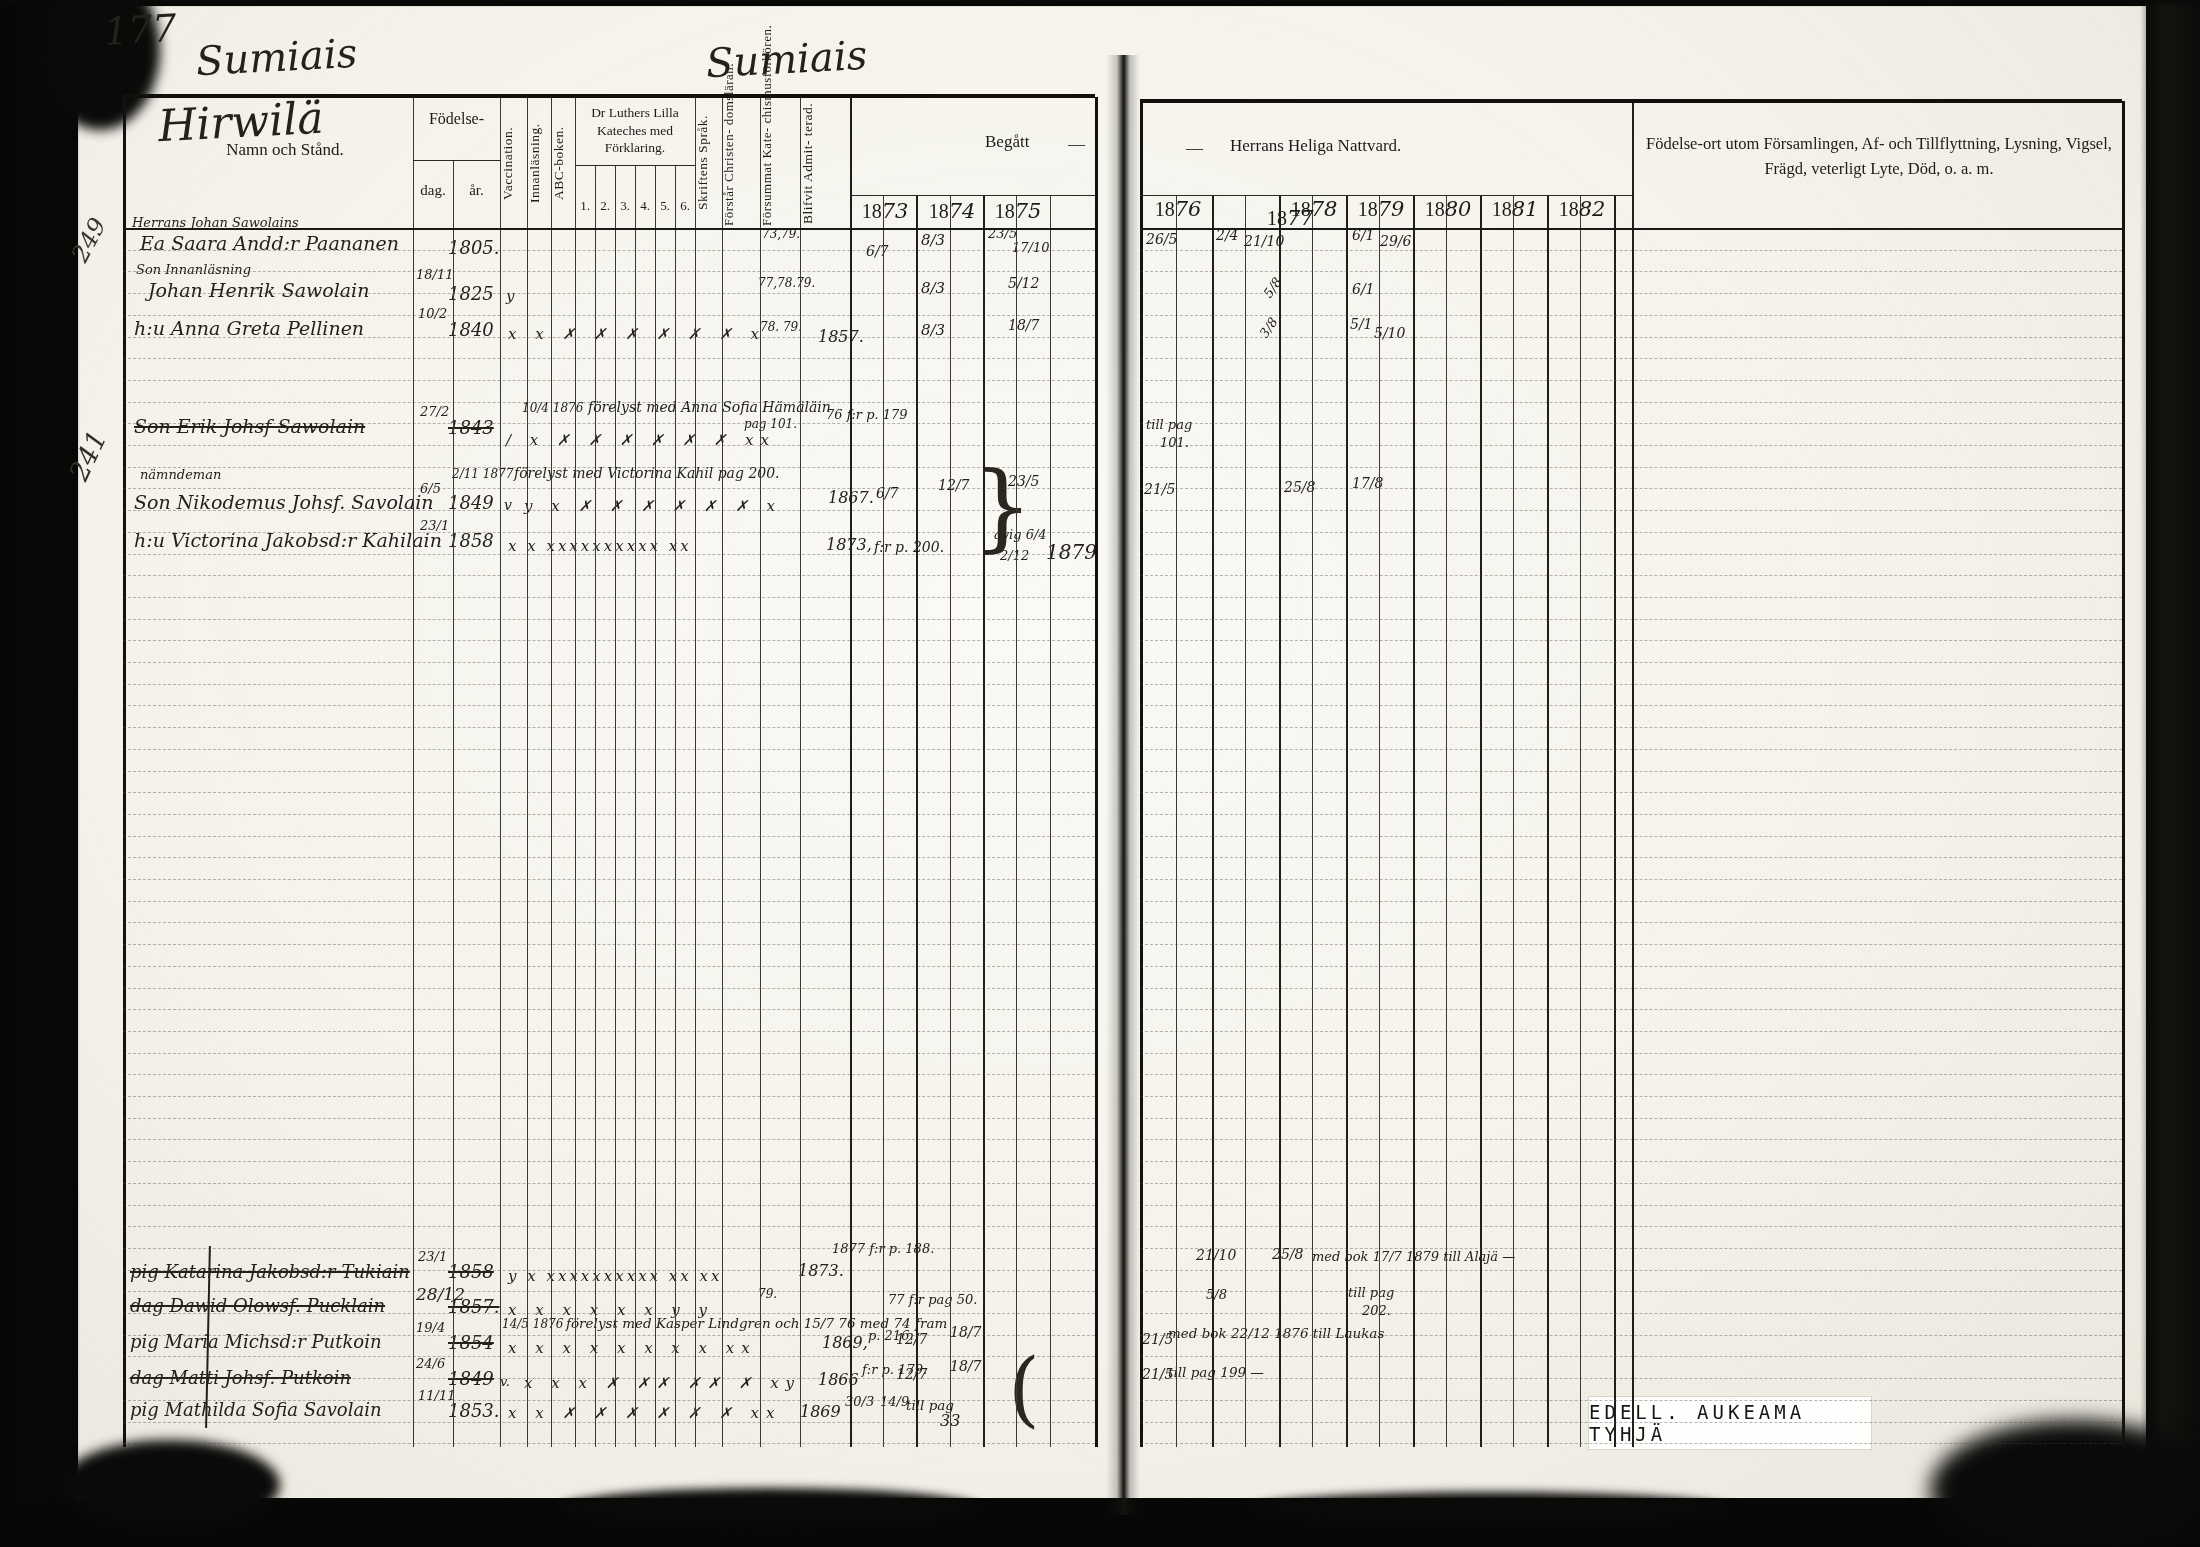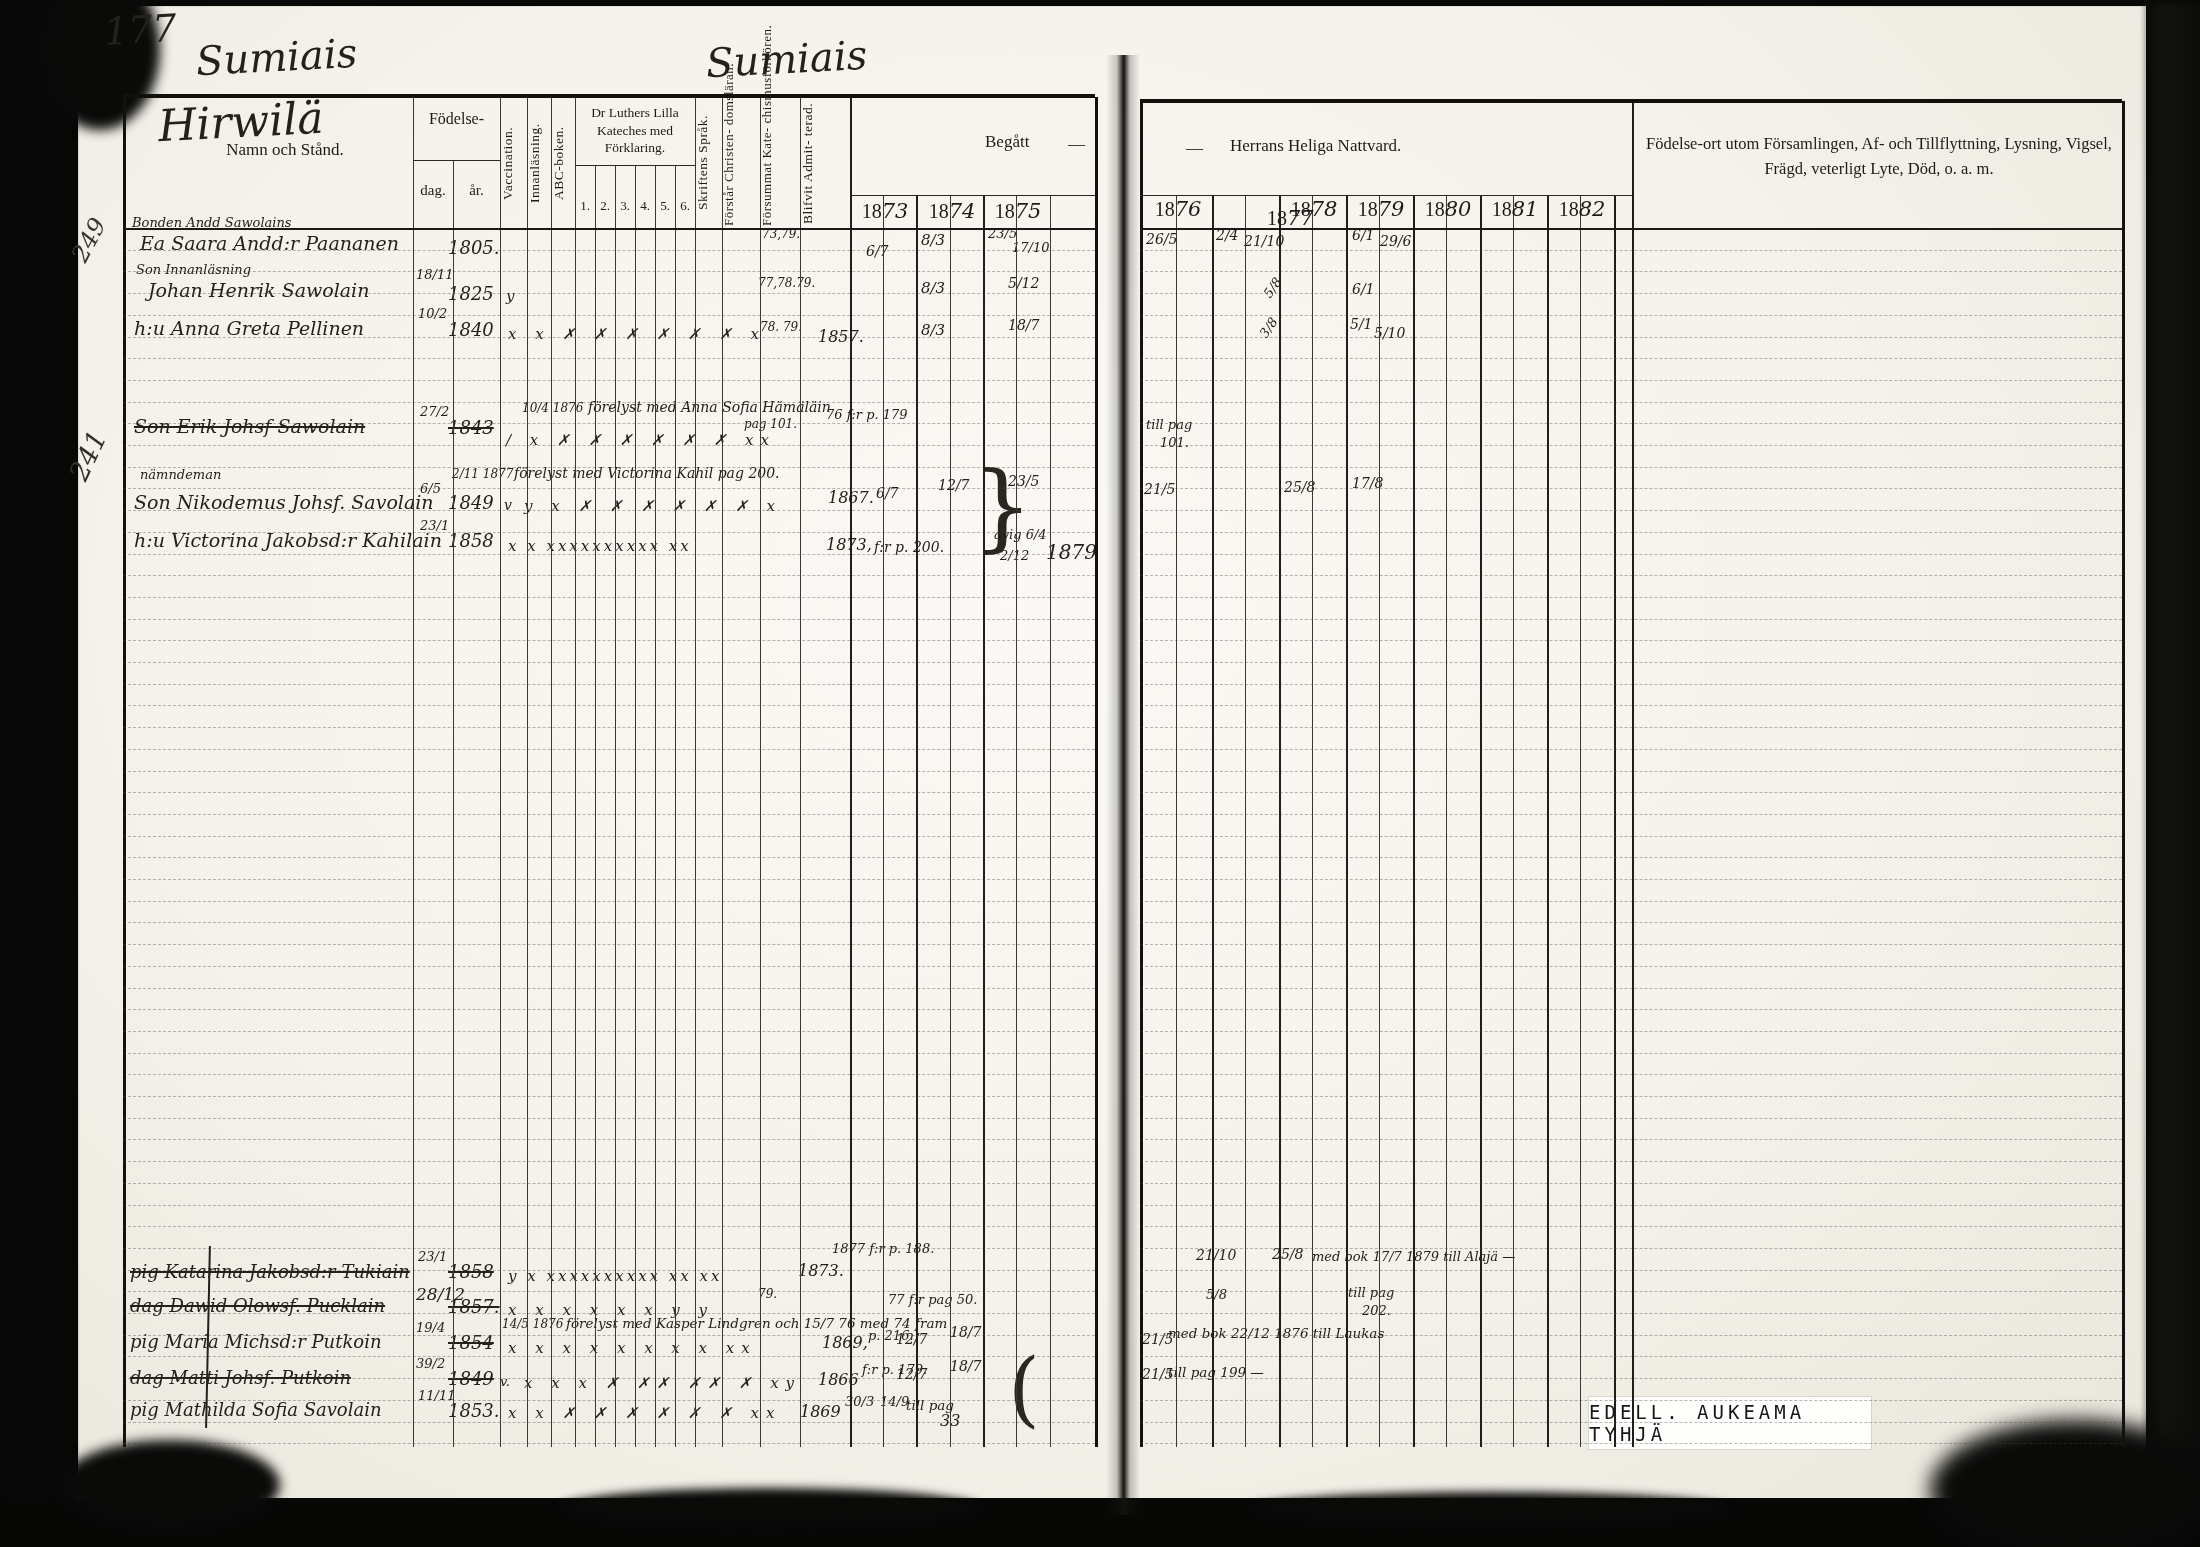"Bonden Andd Sawolains" div.t { text: Bonden Andd -> Herrans Johan }
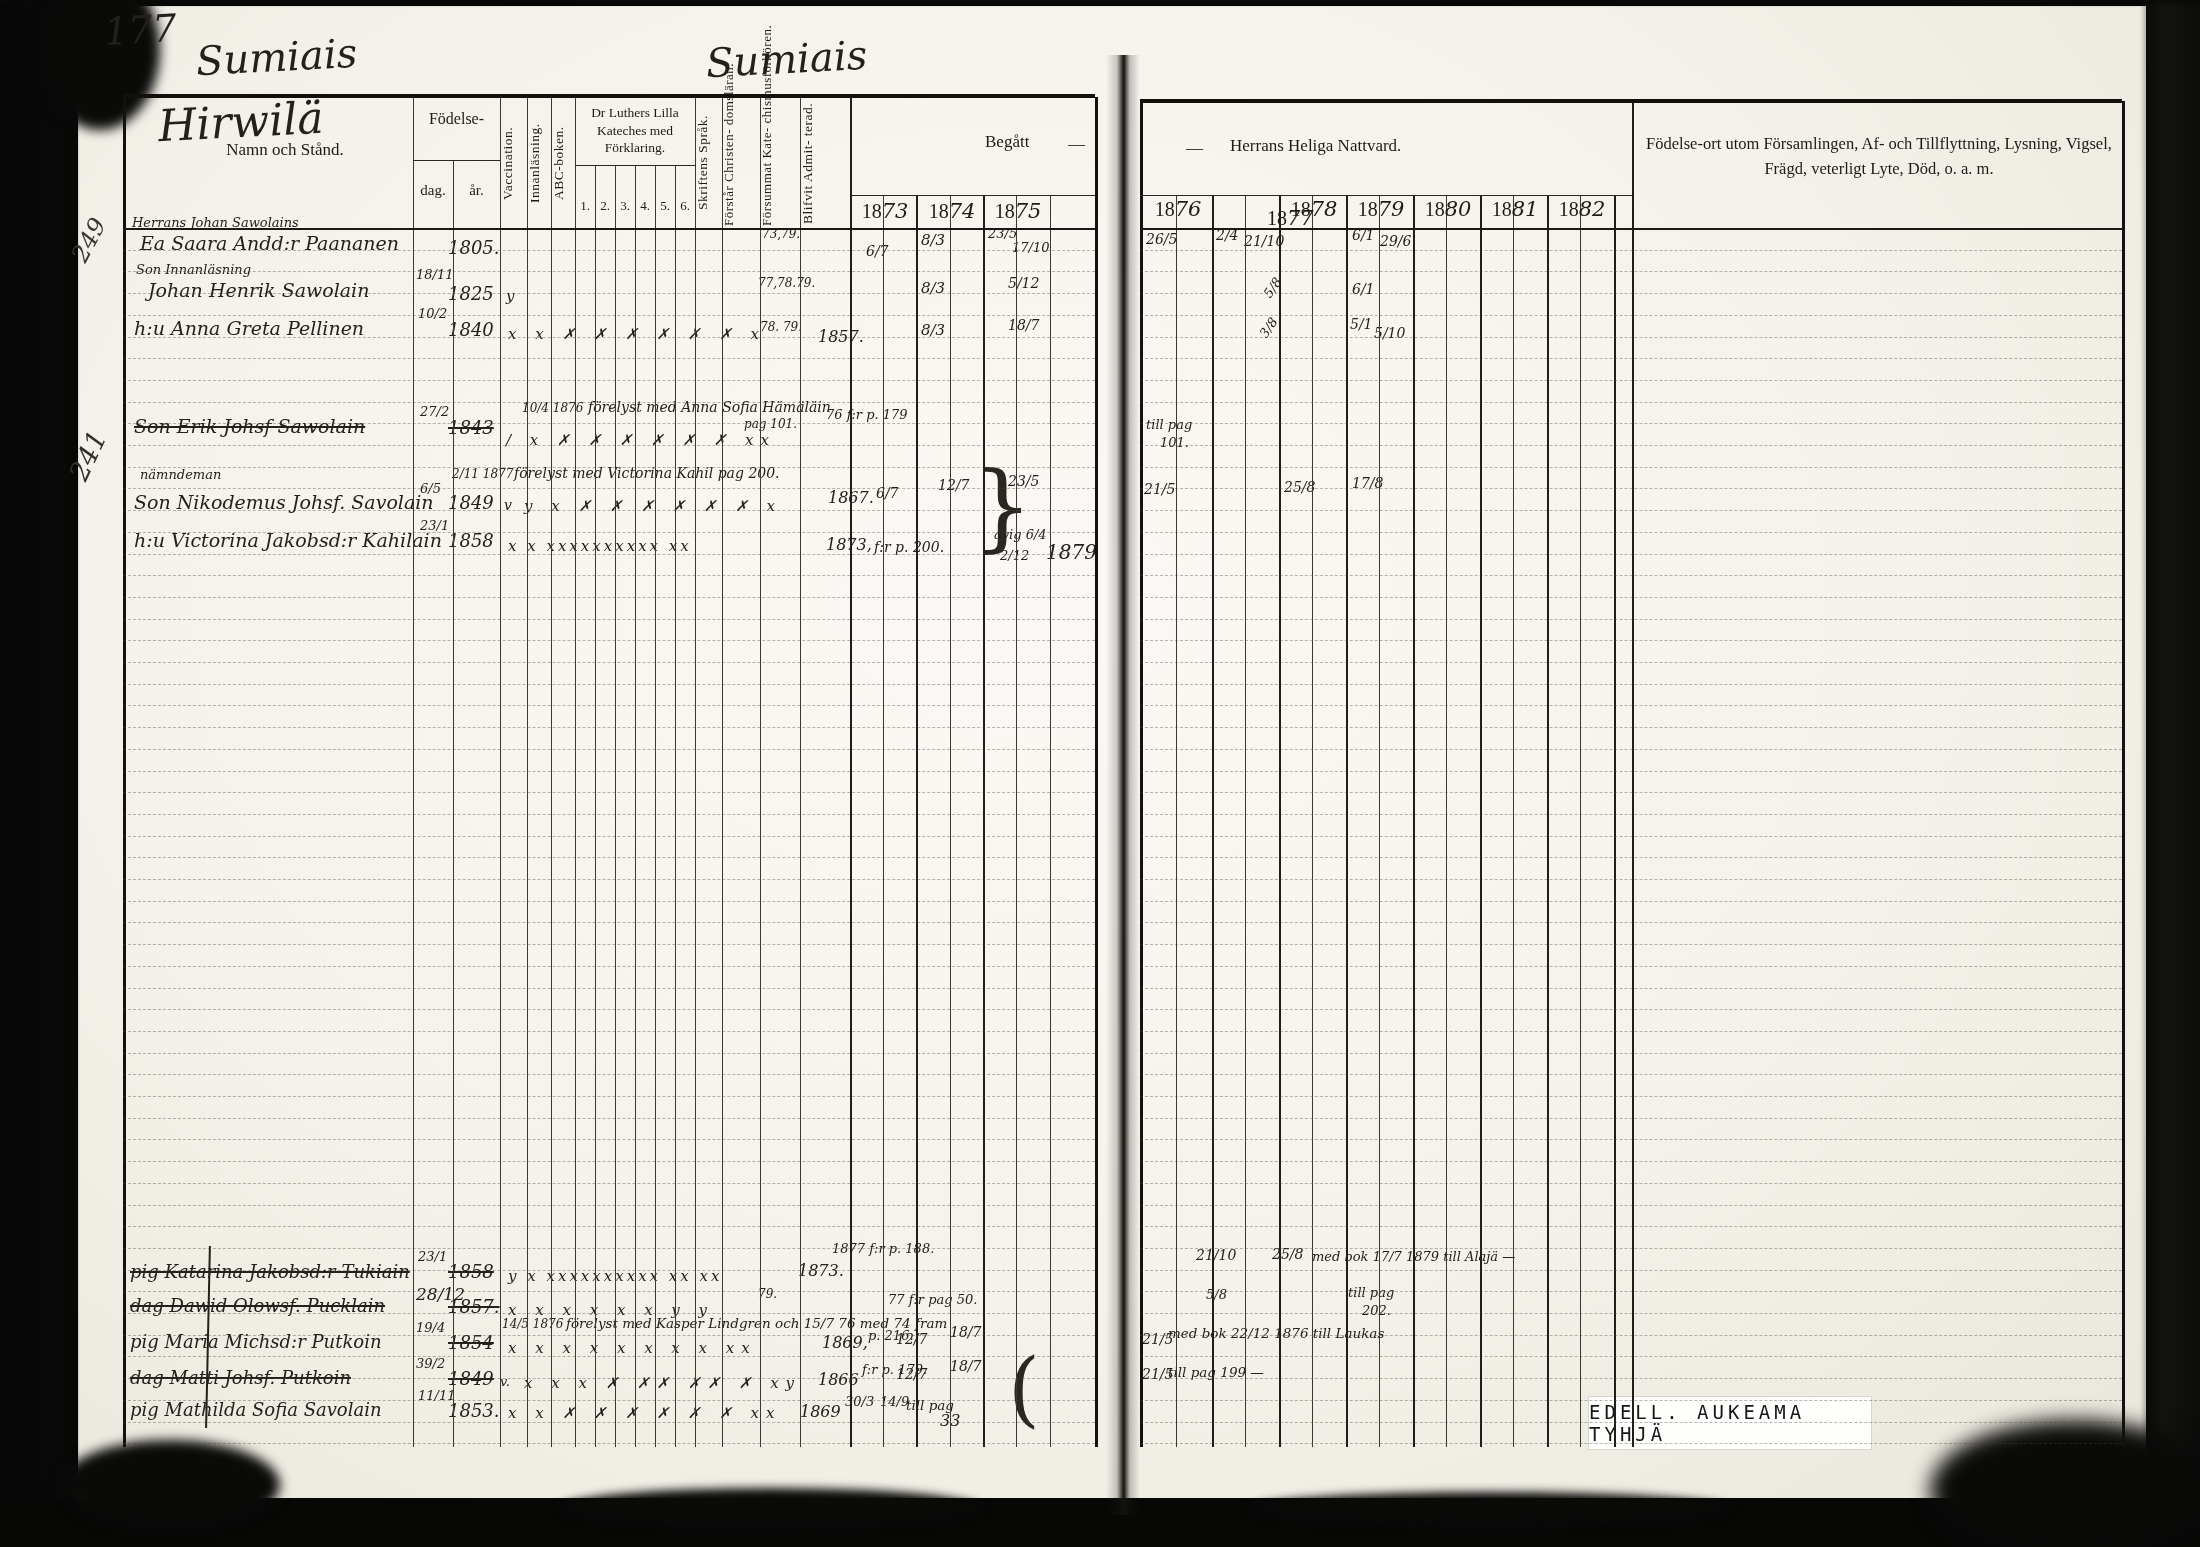"39/2" div.t { text: 39/2 -> 24/6 }
